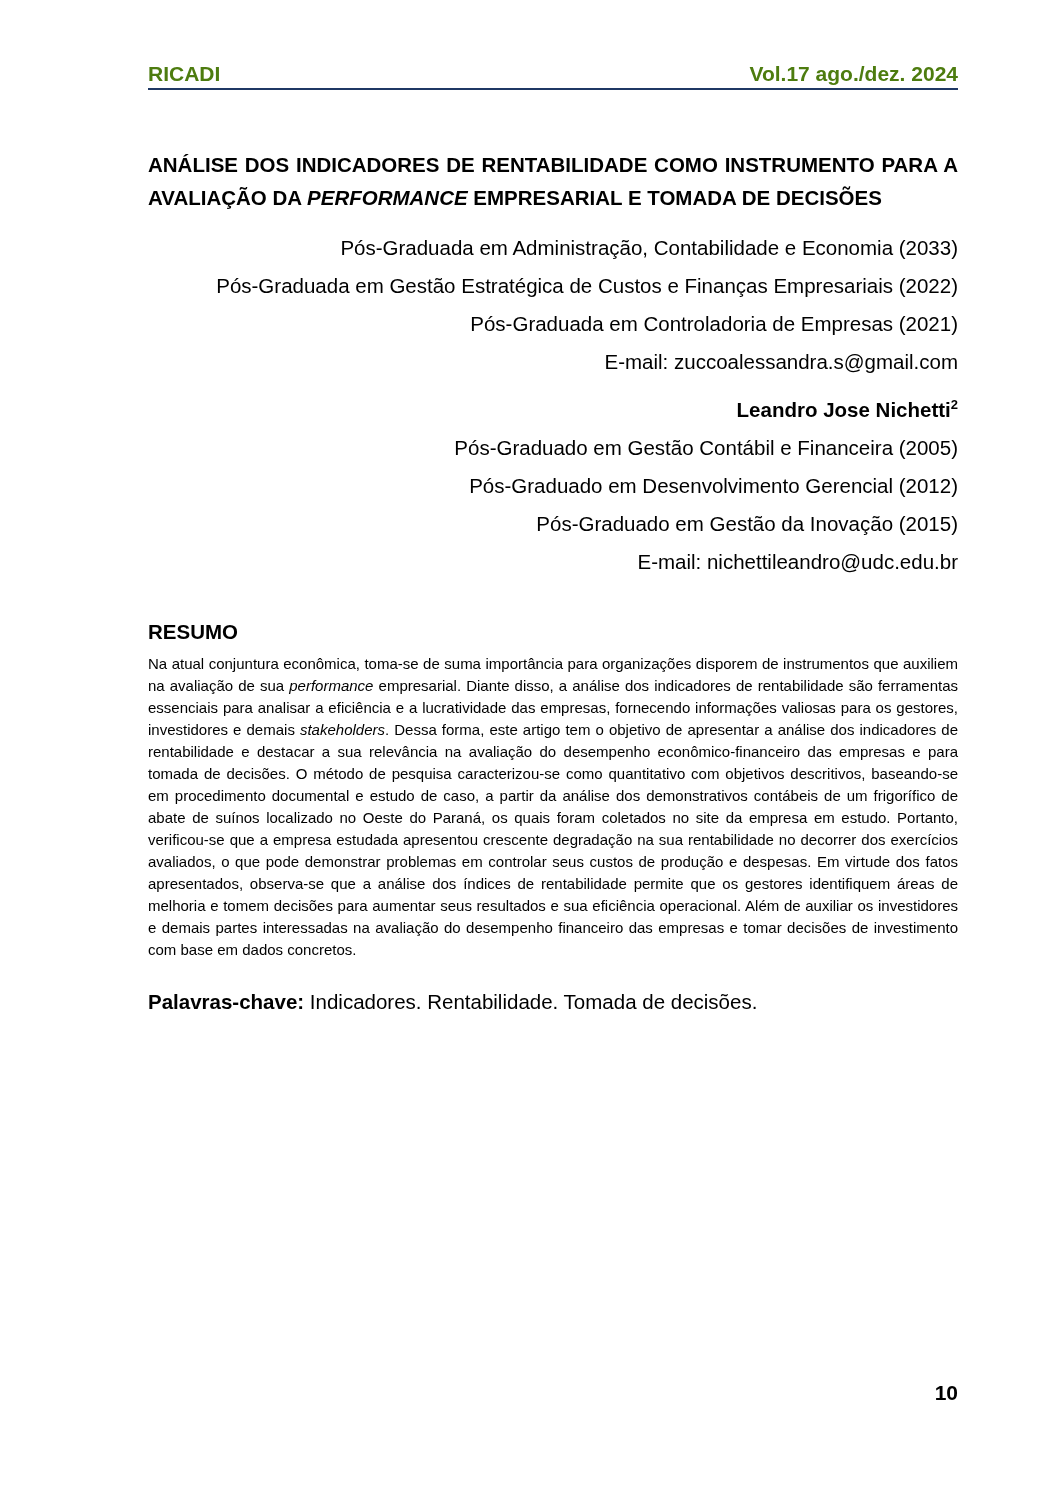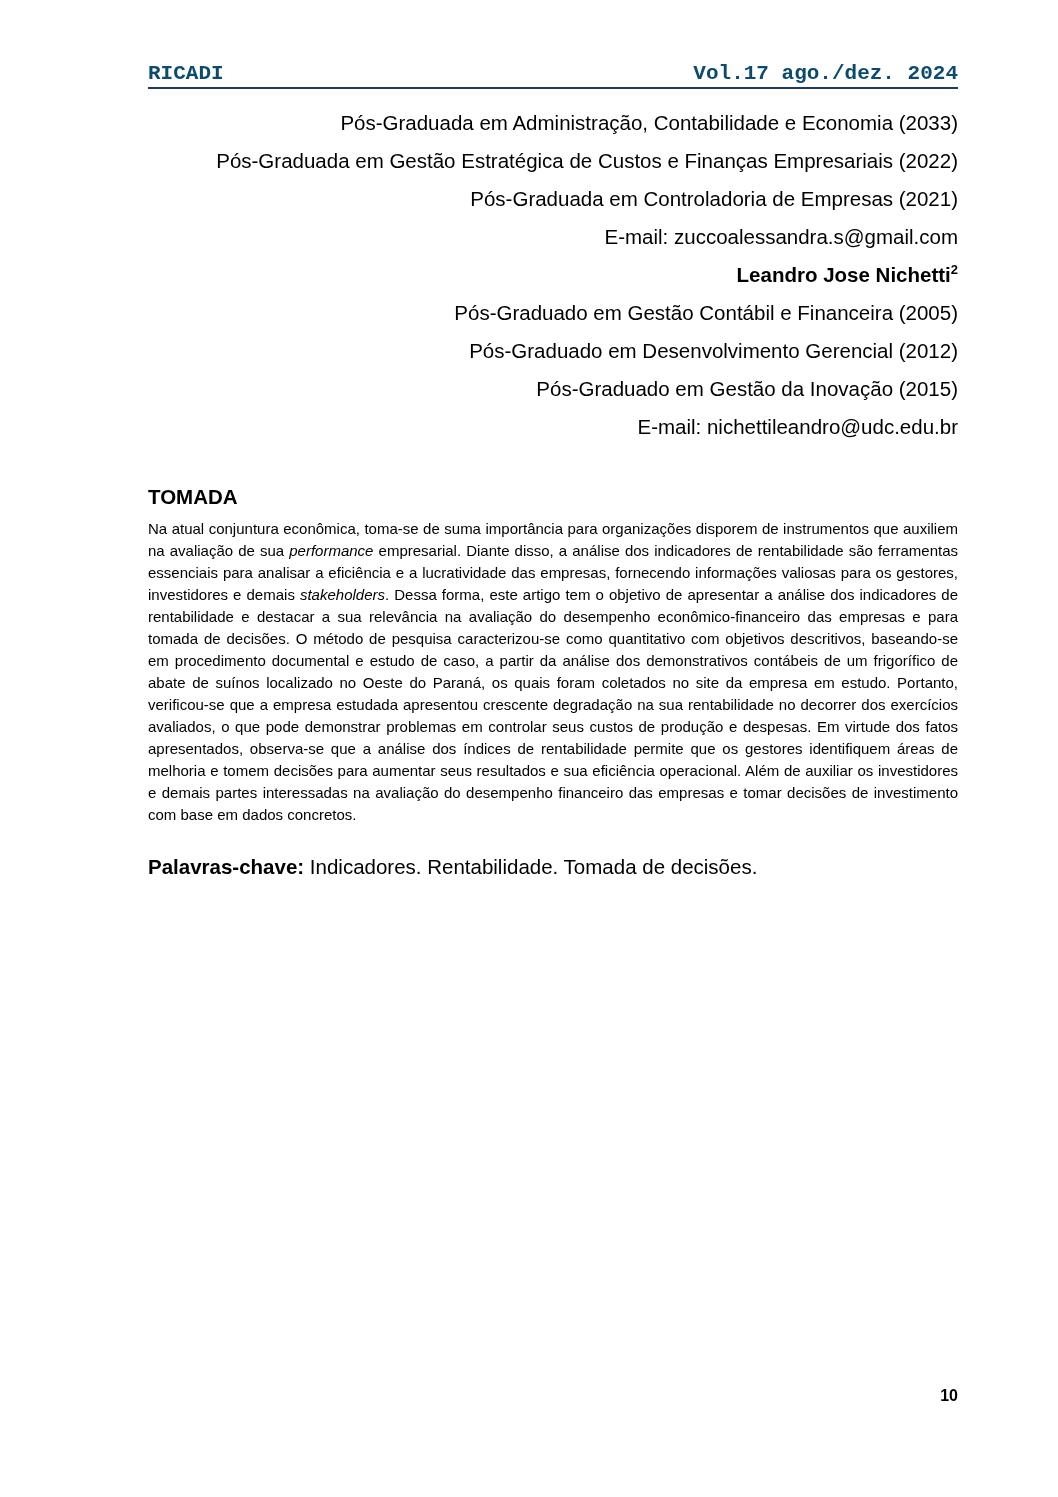"RICADI" .header-bar { color: #0c4a6e -> #4d7c0f; font-family: Liberation Mono, monospace -> none }
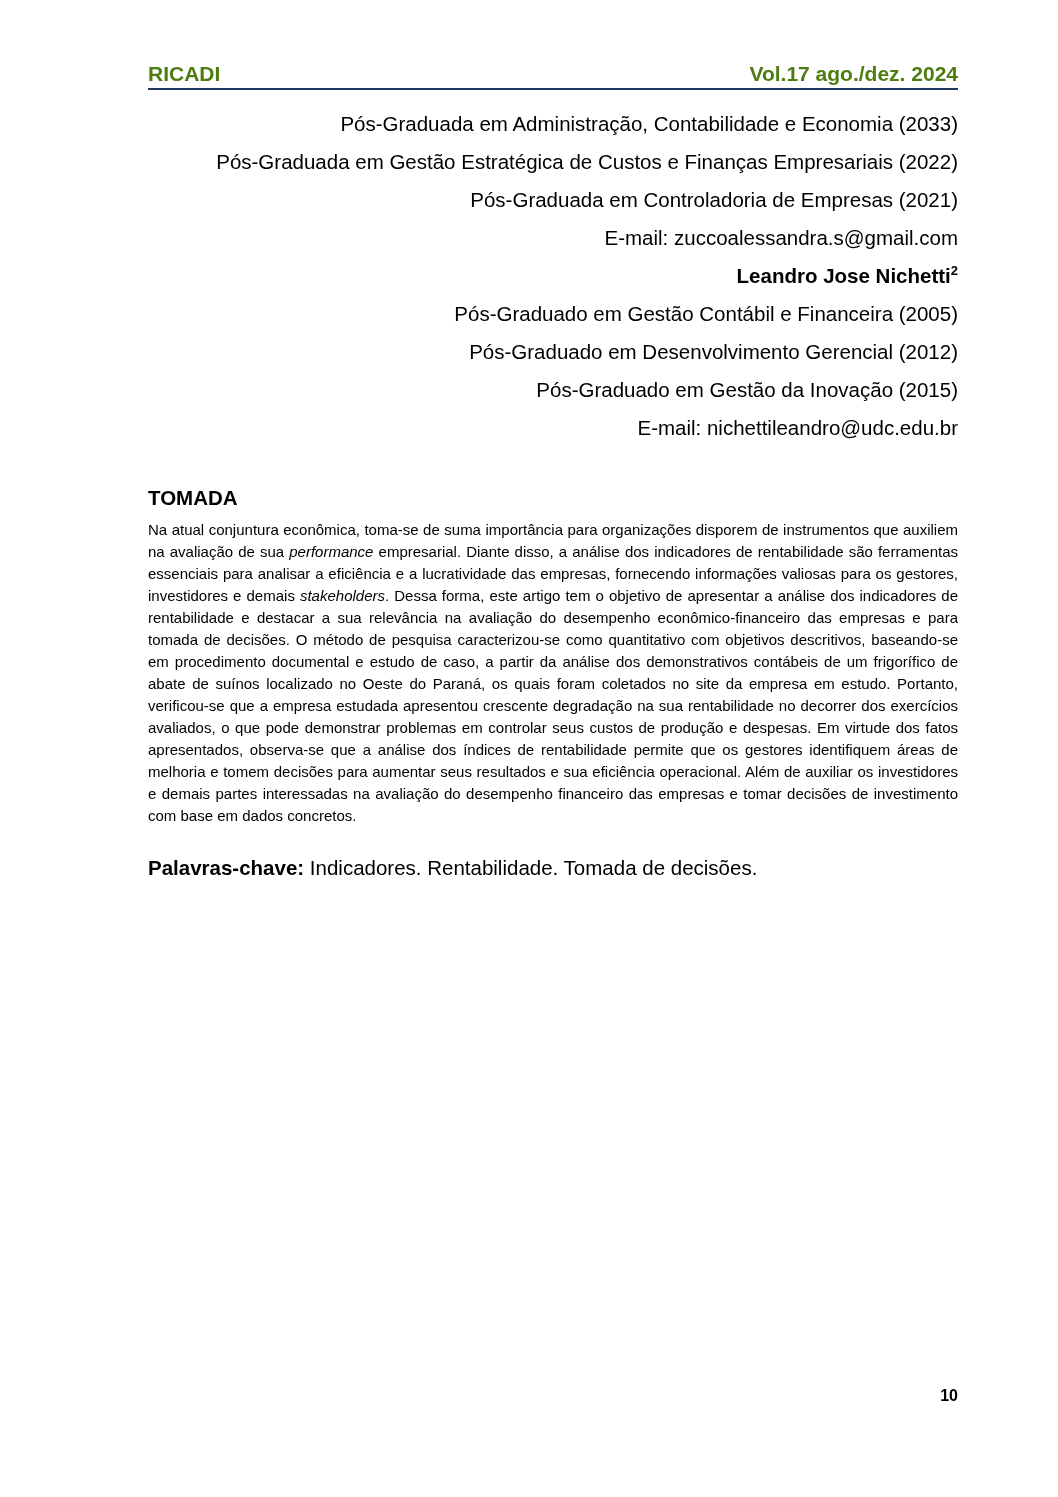"ANÁLISE DOS INDICADORES DE RENTABILIDADE" div.article-title { html: none -> <div><span>ANÁLISE DOS INDICADORES DE RENTABILIDADE COMO INSTRUMENTO PARA A AVALIAÇÃO DA </span><span>PERFORMANCE</span><span> EMPRESARIAL E TOMADA DE DECISÕES</span></div> }
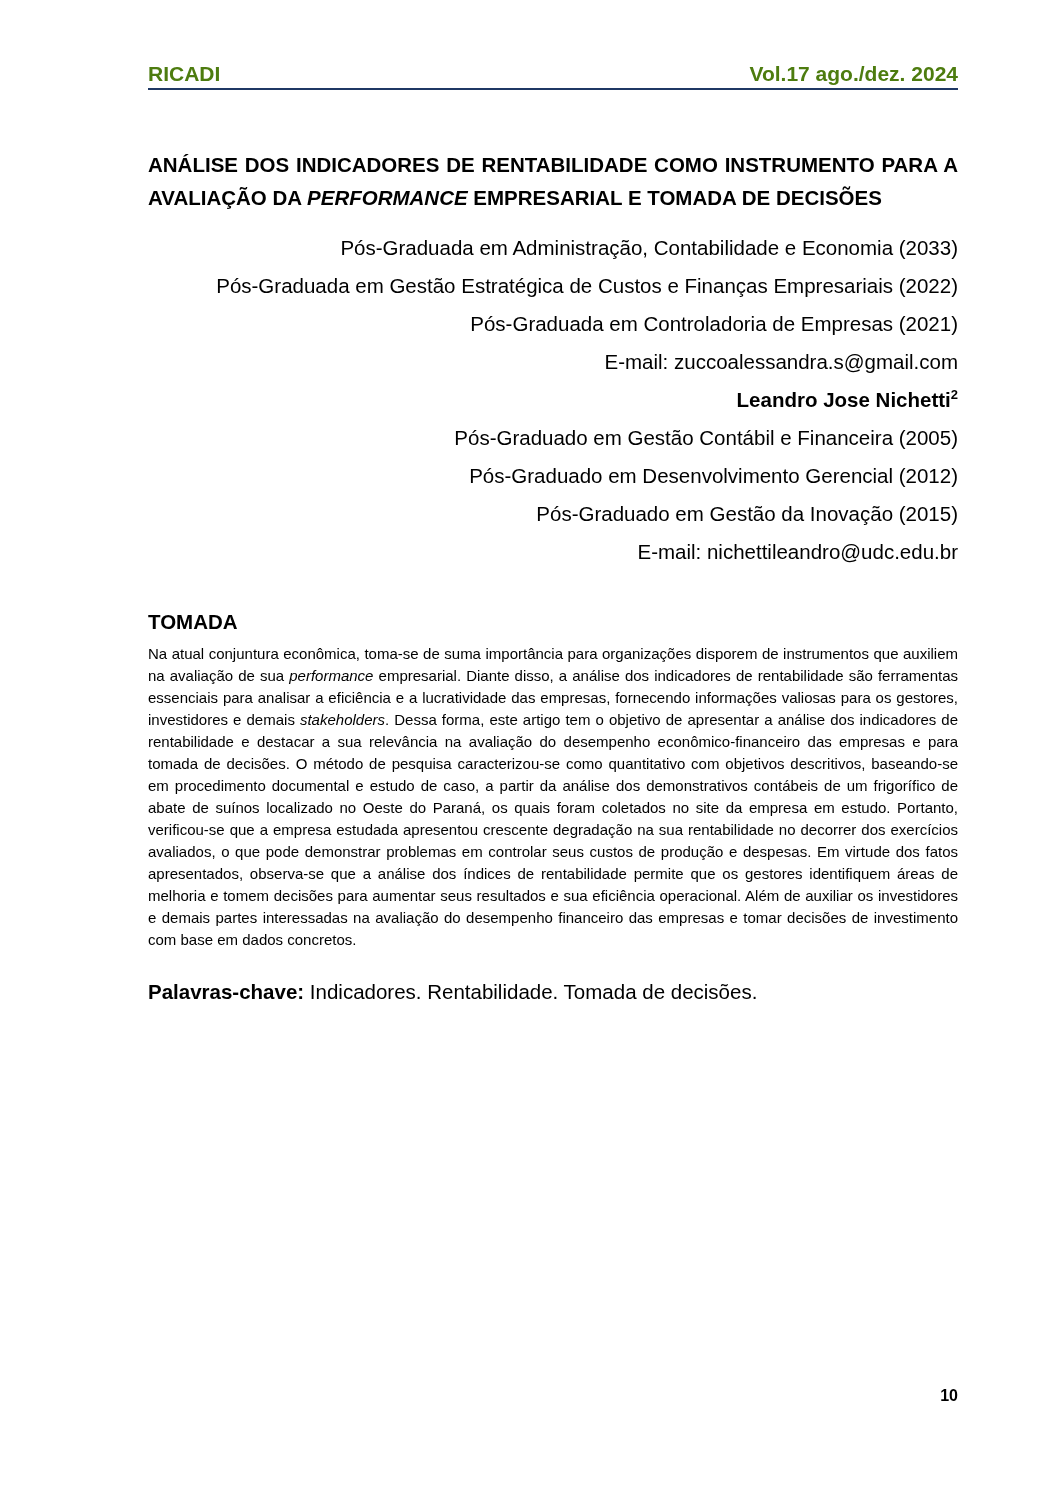"Leandro Jose Nichetti2" .author-block.second { margin-top: 0 -> 10px }
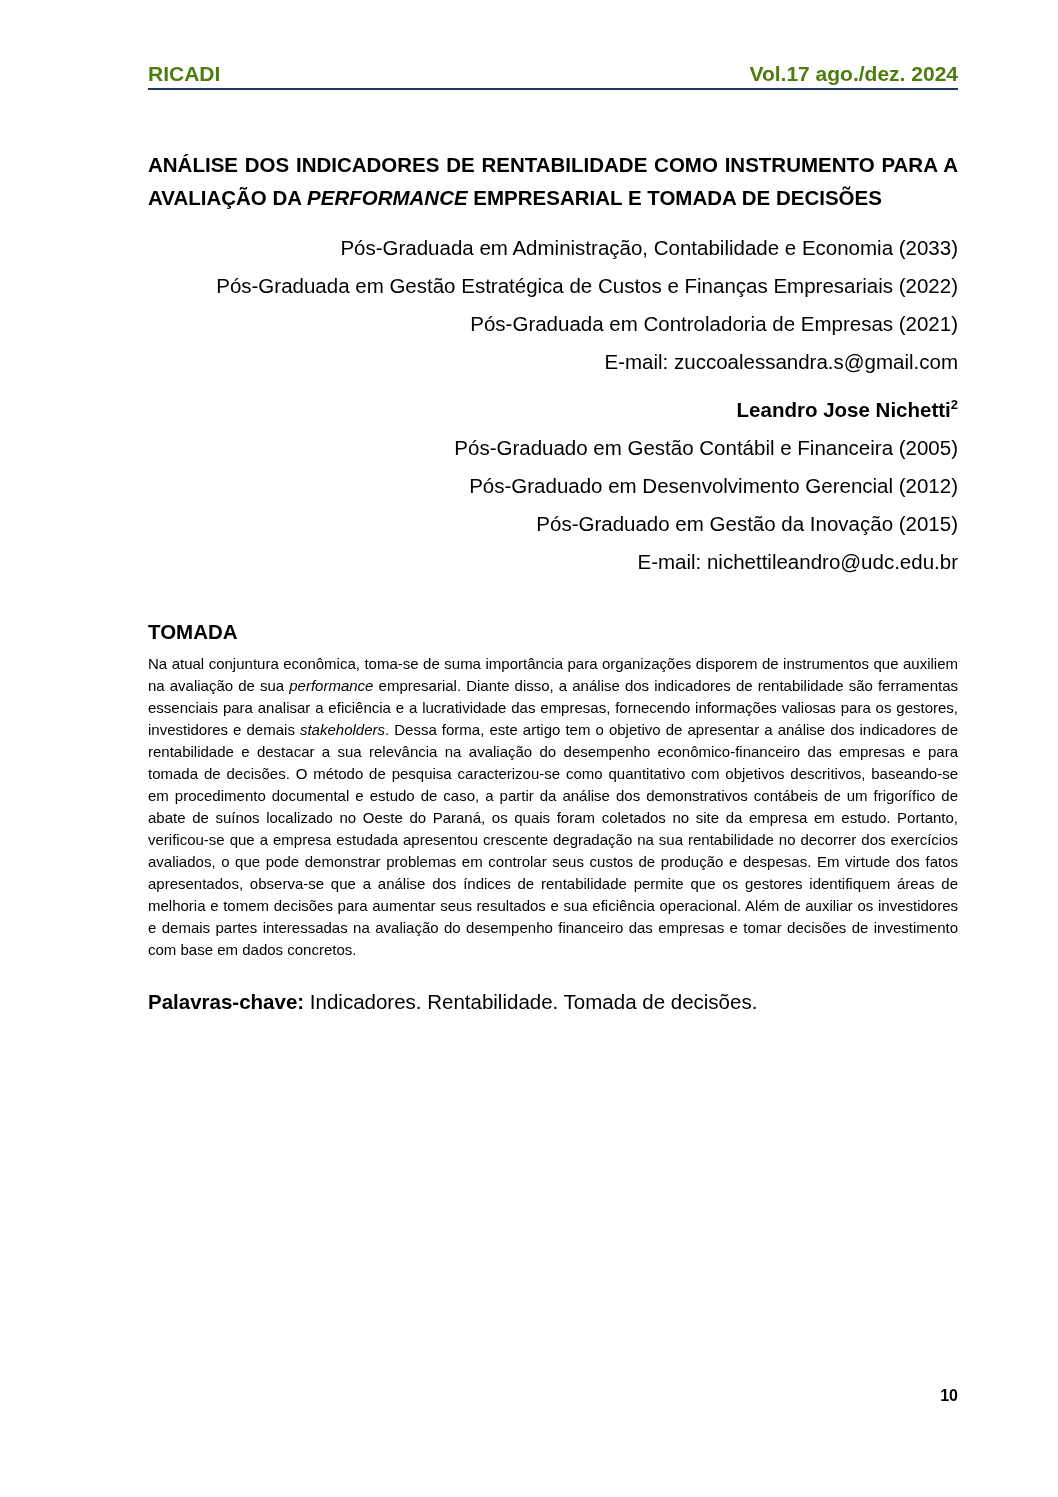"TOMADA" div.resumo-heading { text: TOMADA -> RESUMO }
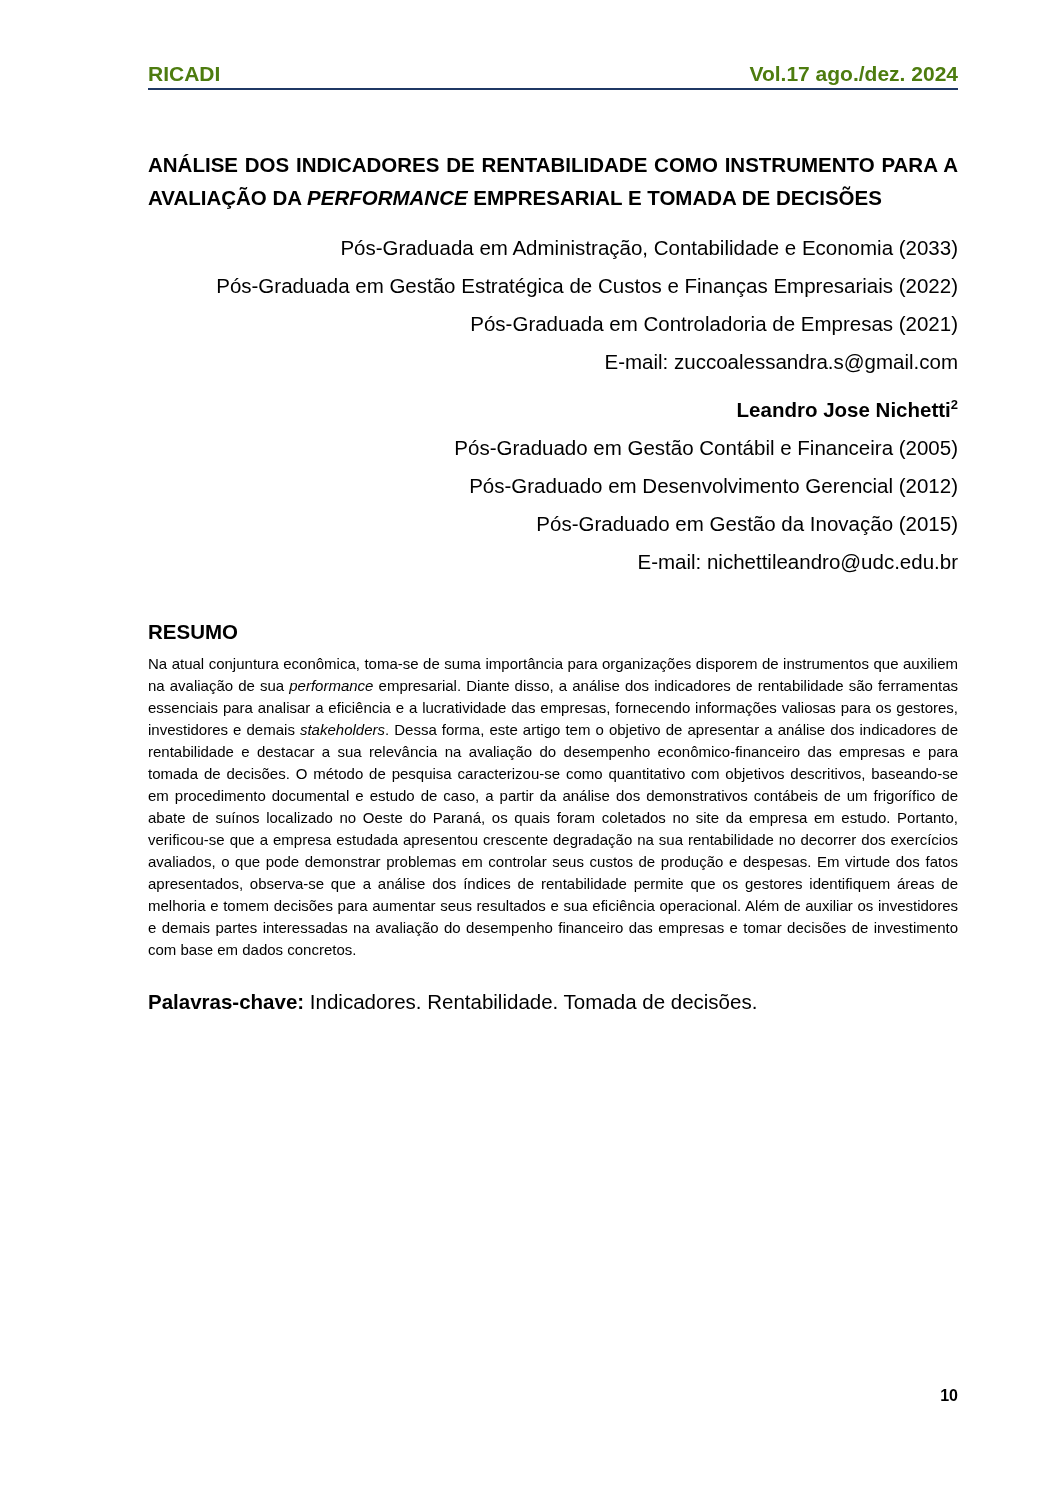"10" .page-number { font-size: 16px -> 21px }
